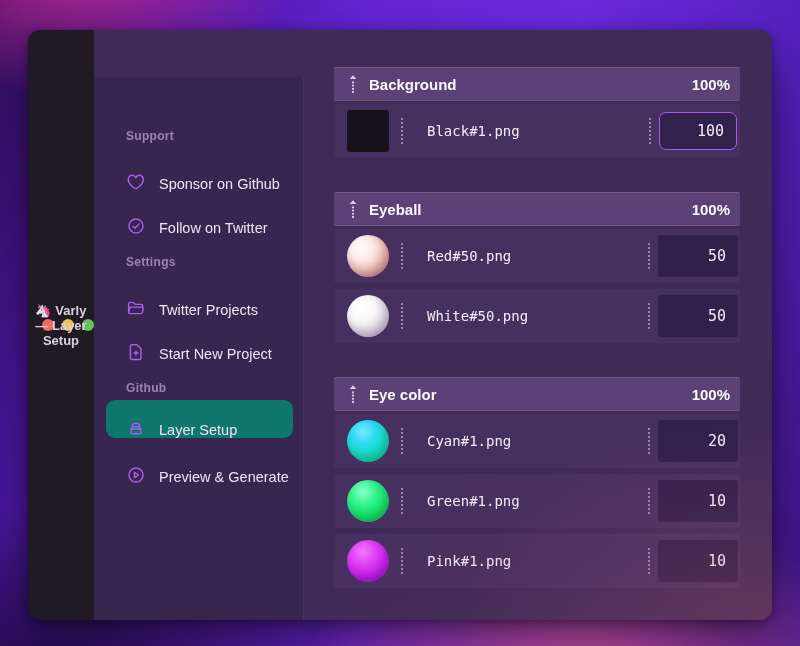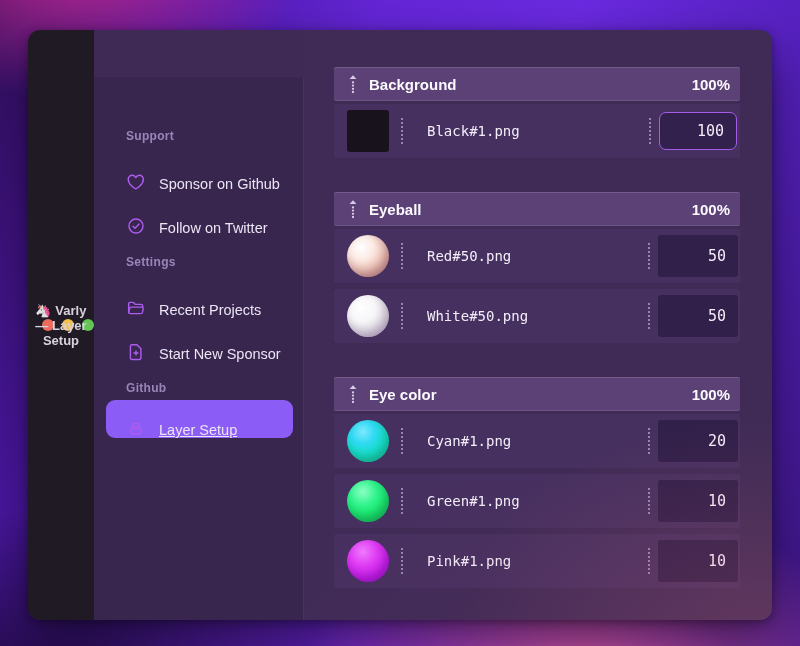"Recent Projects" span { text: Recent -> Twitter }
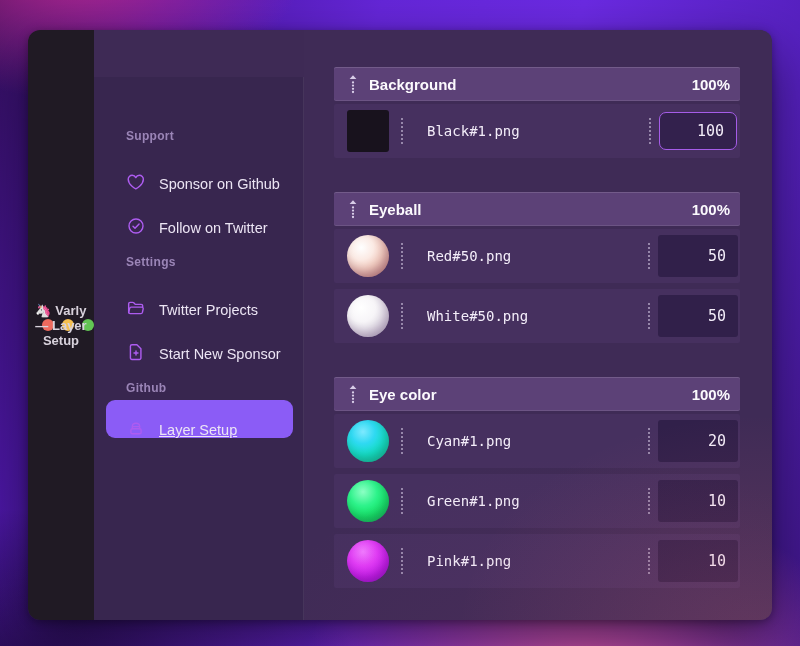"Start New Sponsor" span { text: Sponsor -> Project }
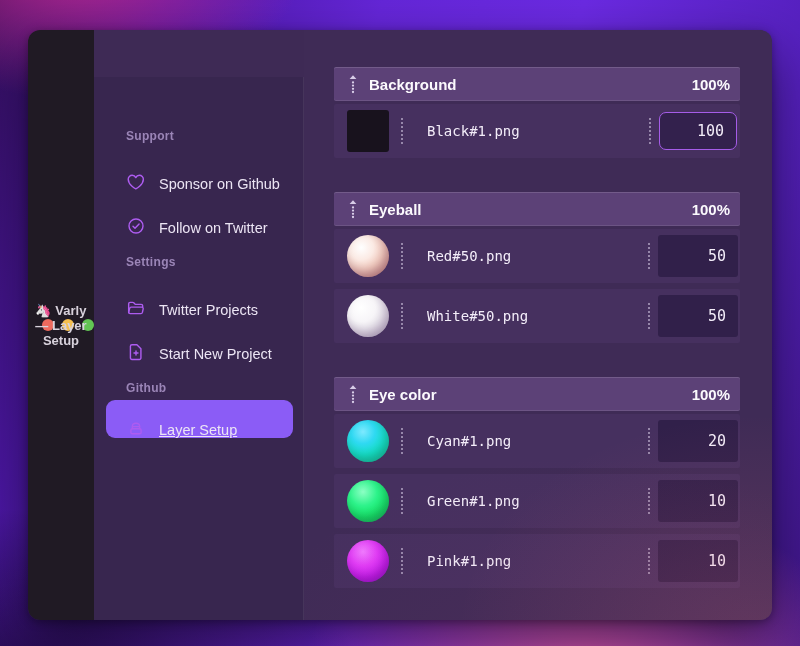"Layer Setup" .side-item.active { background: #8b5cf6 -> #0f766e; text-decoration: underline -> none }
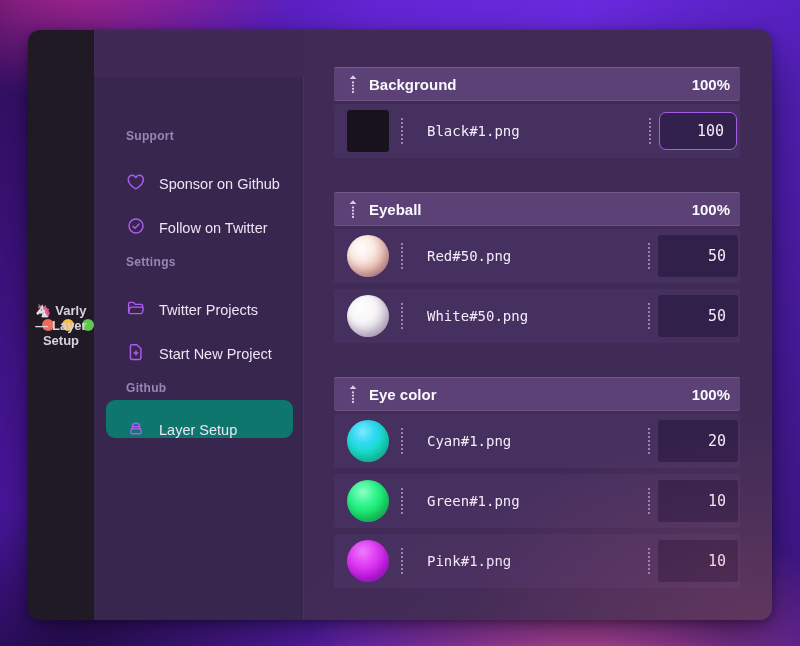"Preview & Generate" div.side-item { html: none -> <div> <span> <svg> <use></use> </svg> </span> <span>Preview &amp; Generate</span> </div> }
